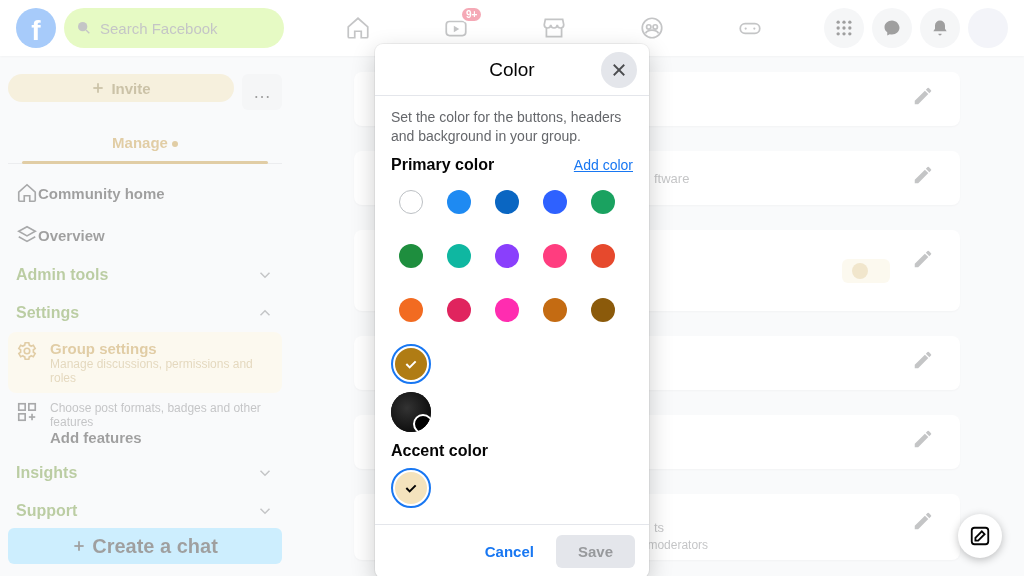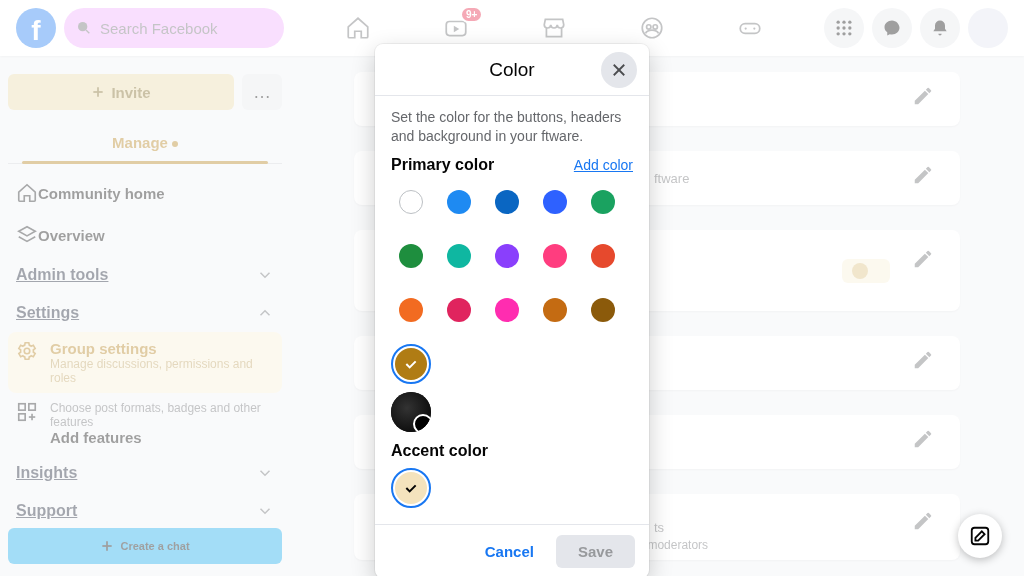"Search Facebook" .search { background: #f0abfc -> #bef264 }
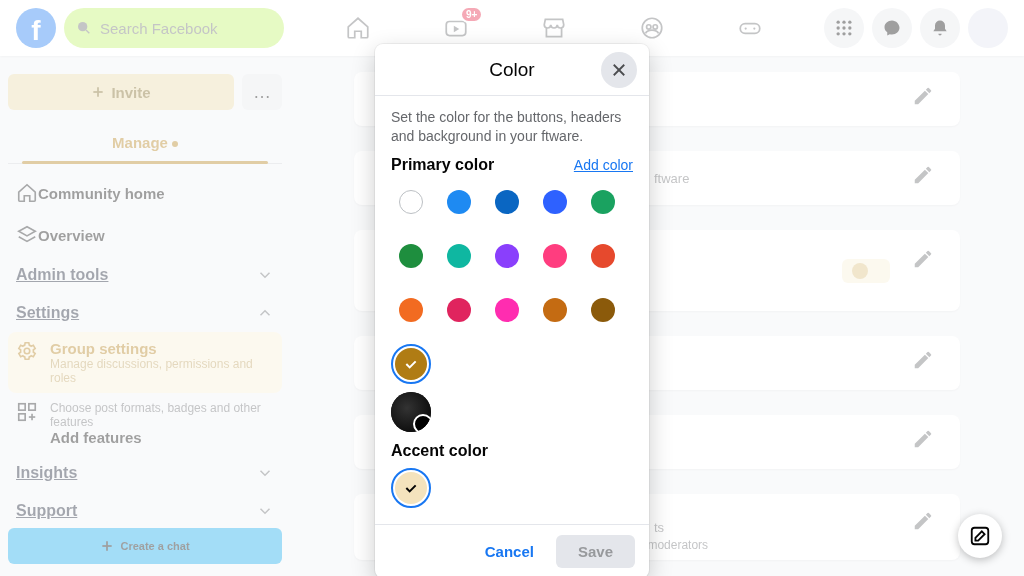"Invite" .invite-btn { border-radius: 6px -> 14px; height: 36px -> 28px }
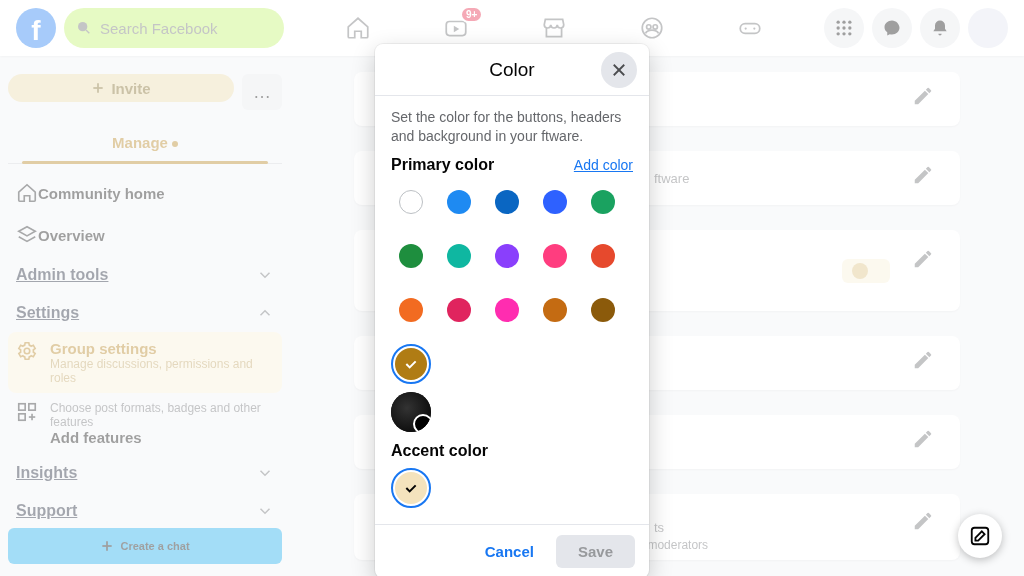"Set the color for the" div.desc { text: ftware -> group }
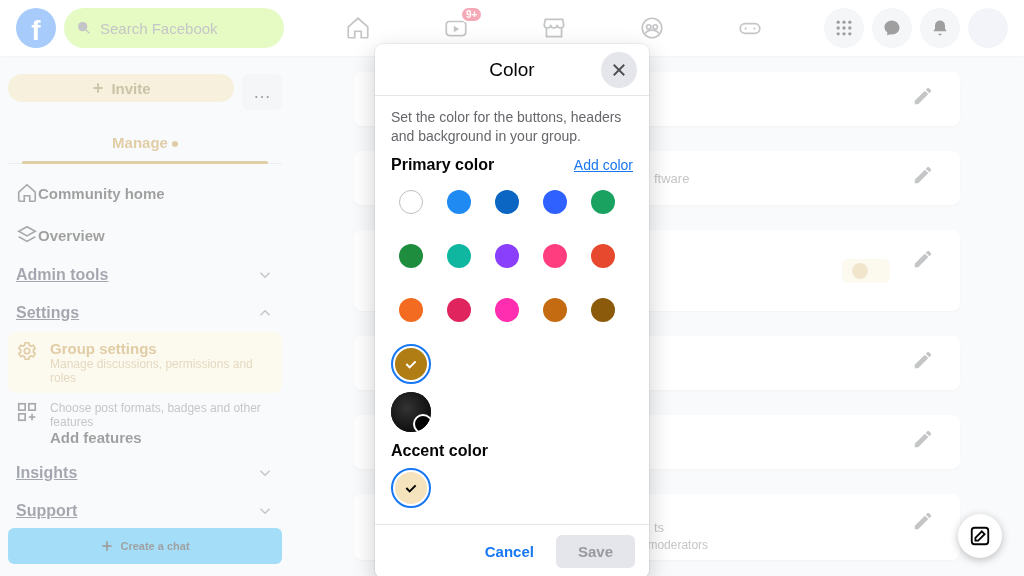"Admin tools" .section-head { color: #0f172a -> #4d7c0f; text-decoration: underline -> none }
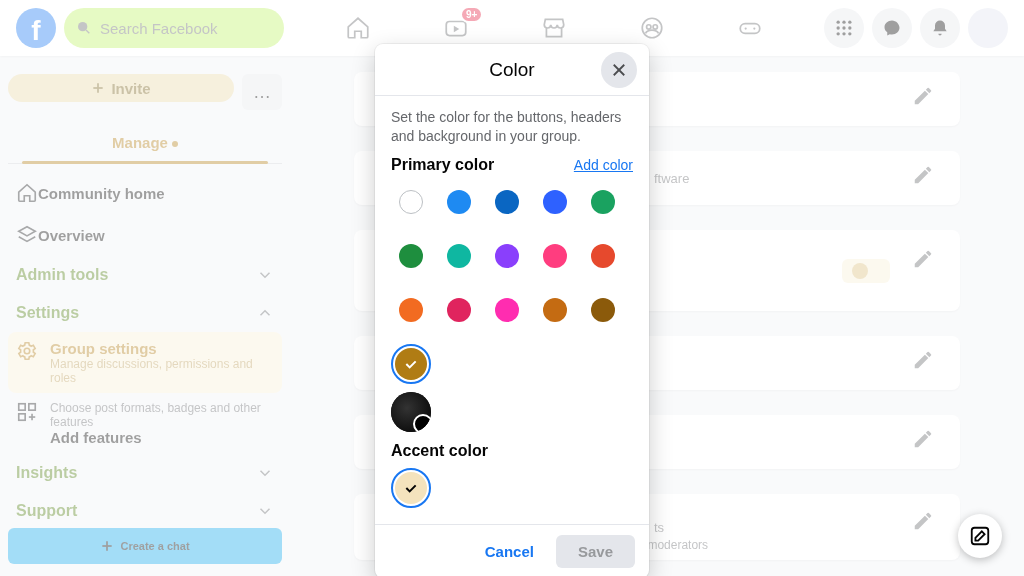"Create a chat" .chat-btn { background: #0ea5e9 -> #7dd3fc; font-size: 11px -> 20px }
